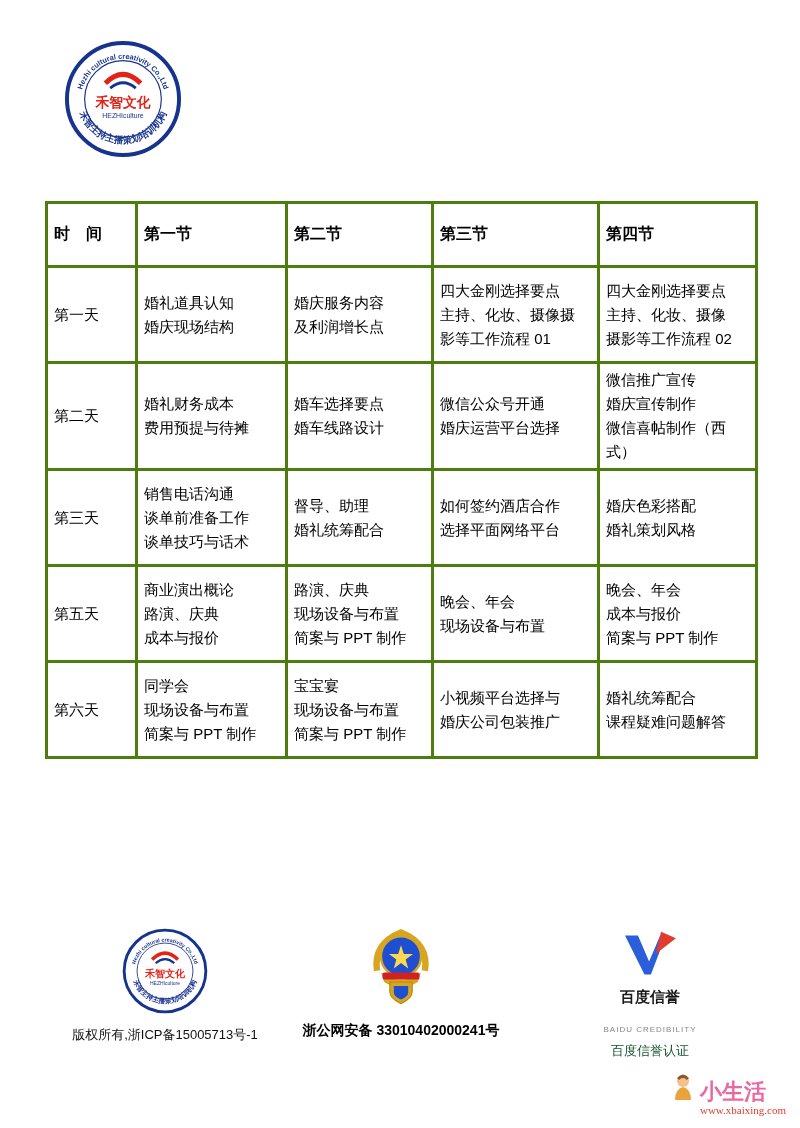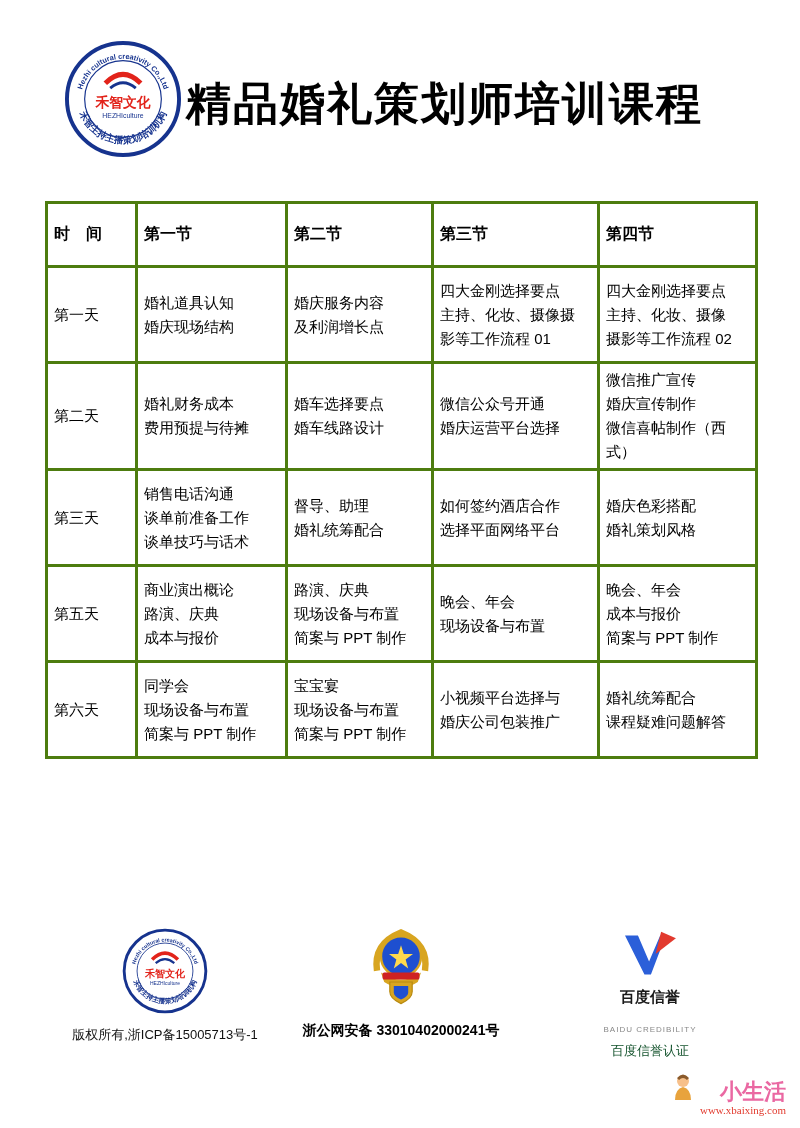"精品婚礼策划师培训课程" h1.page-title { html: <h1>精品婚礼策划师培训课程</h1> -> none }
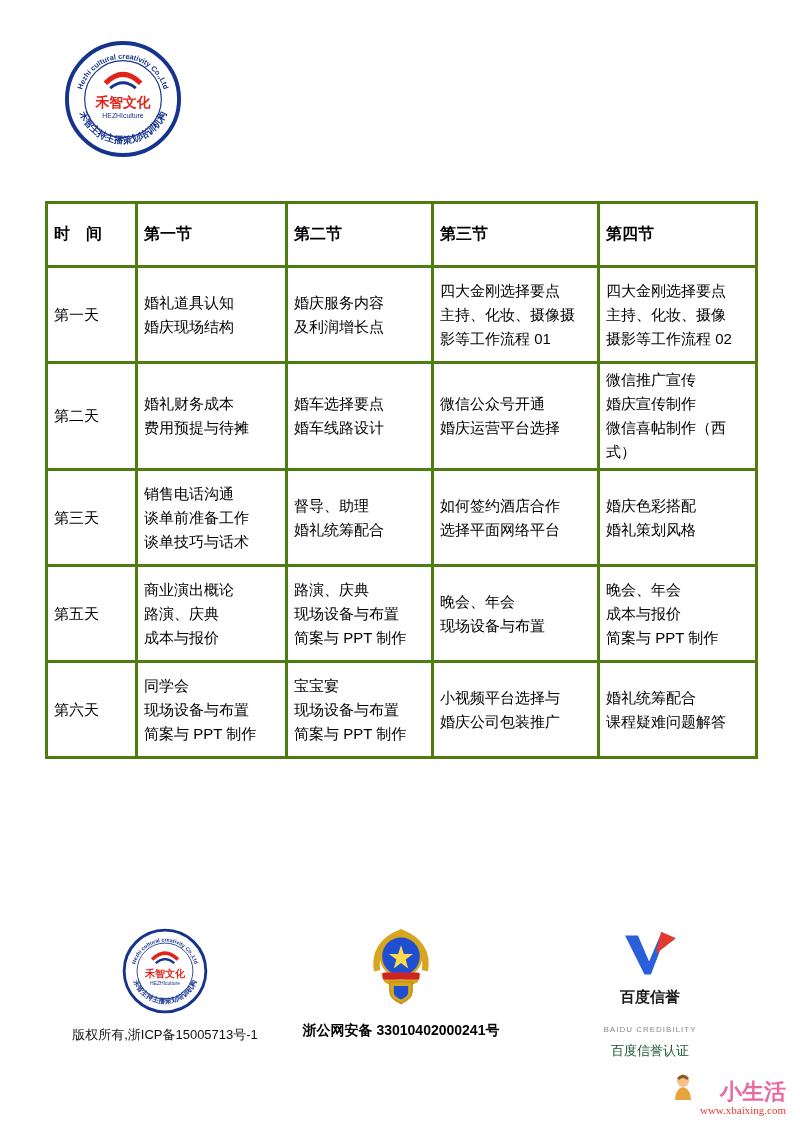"小生活" .wm-texts { align-items: flex-end -> flex-start }
